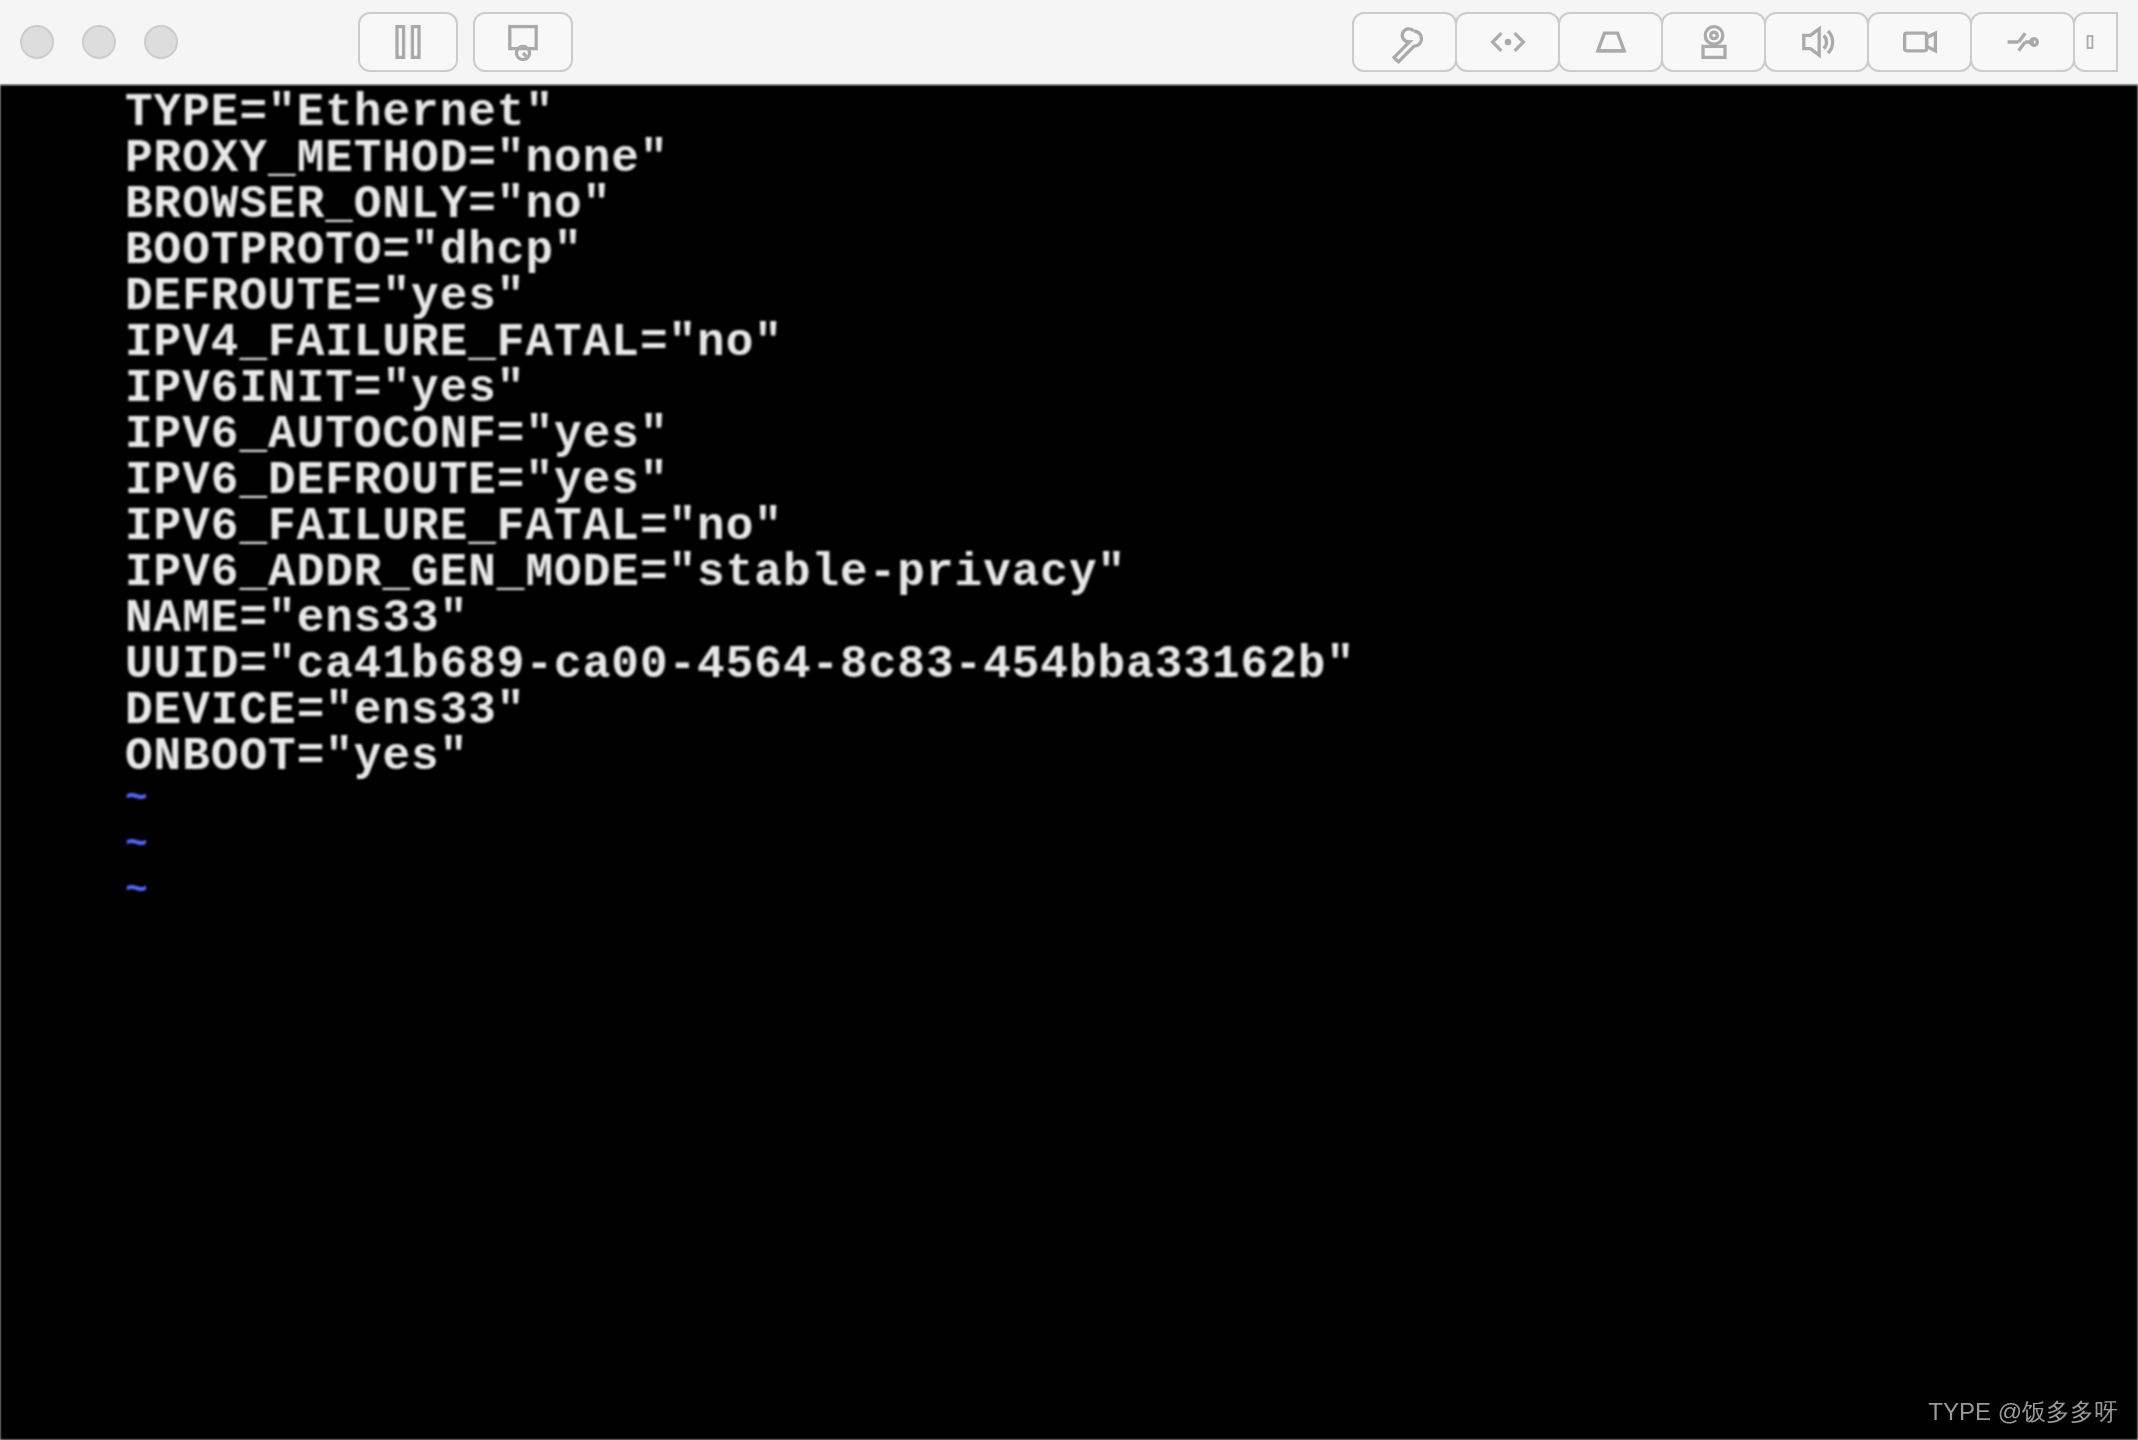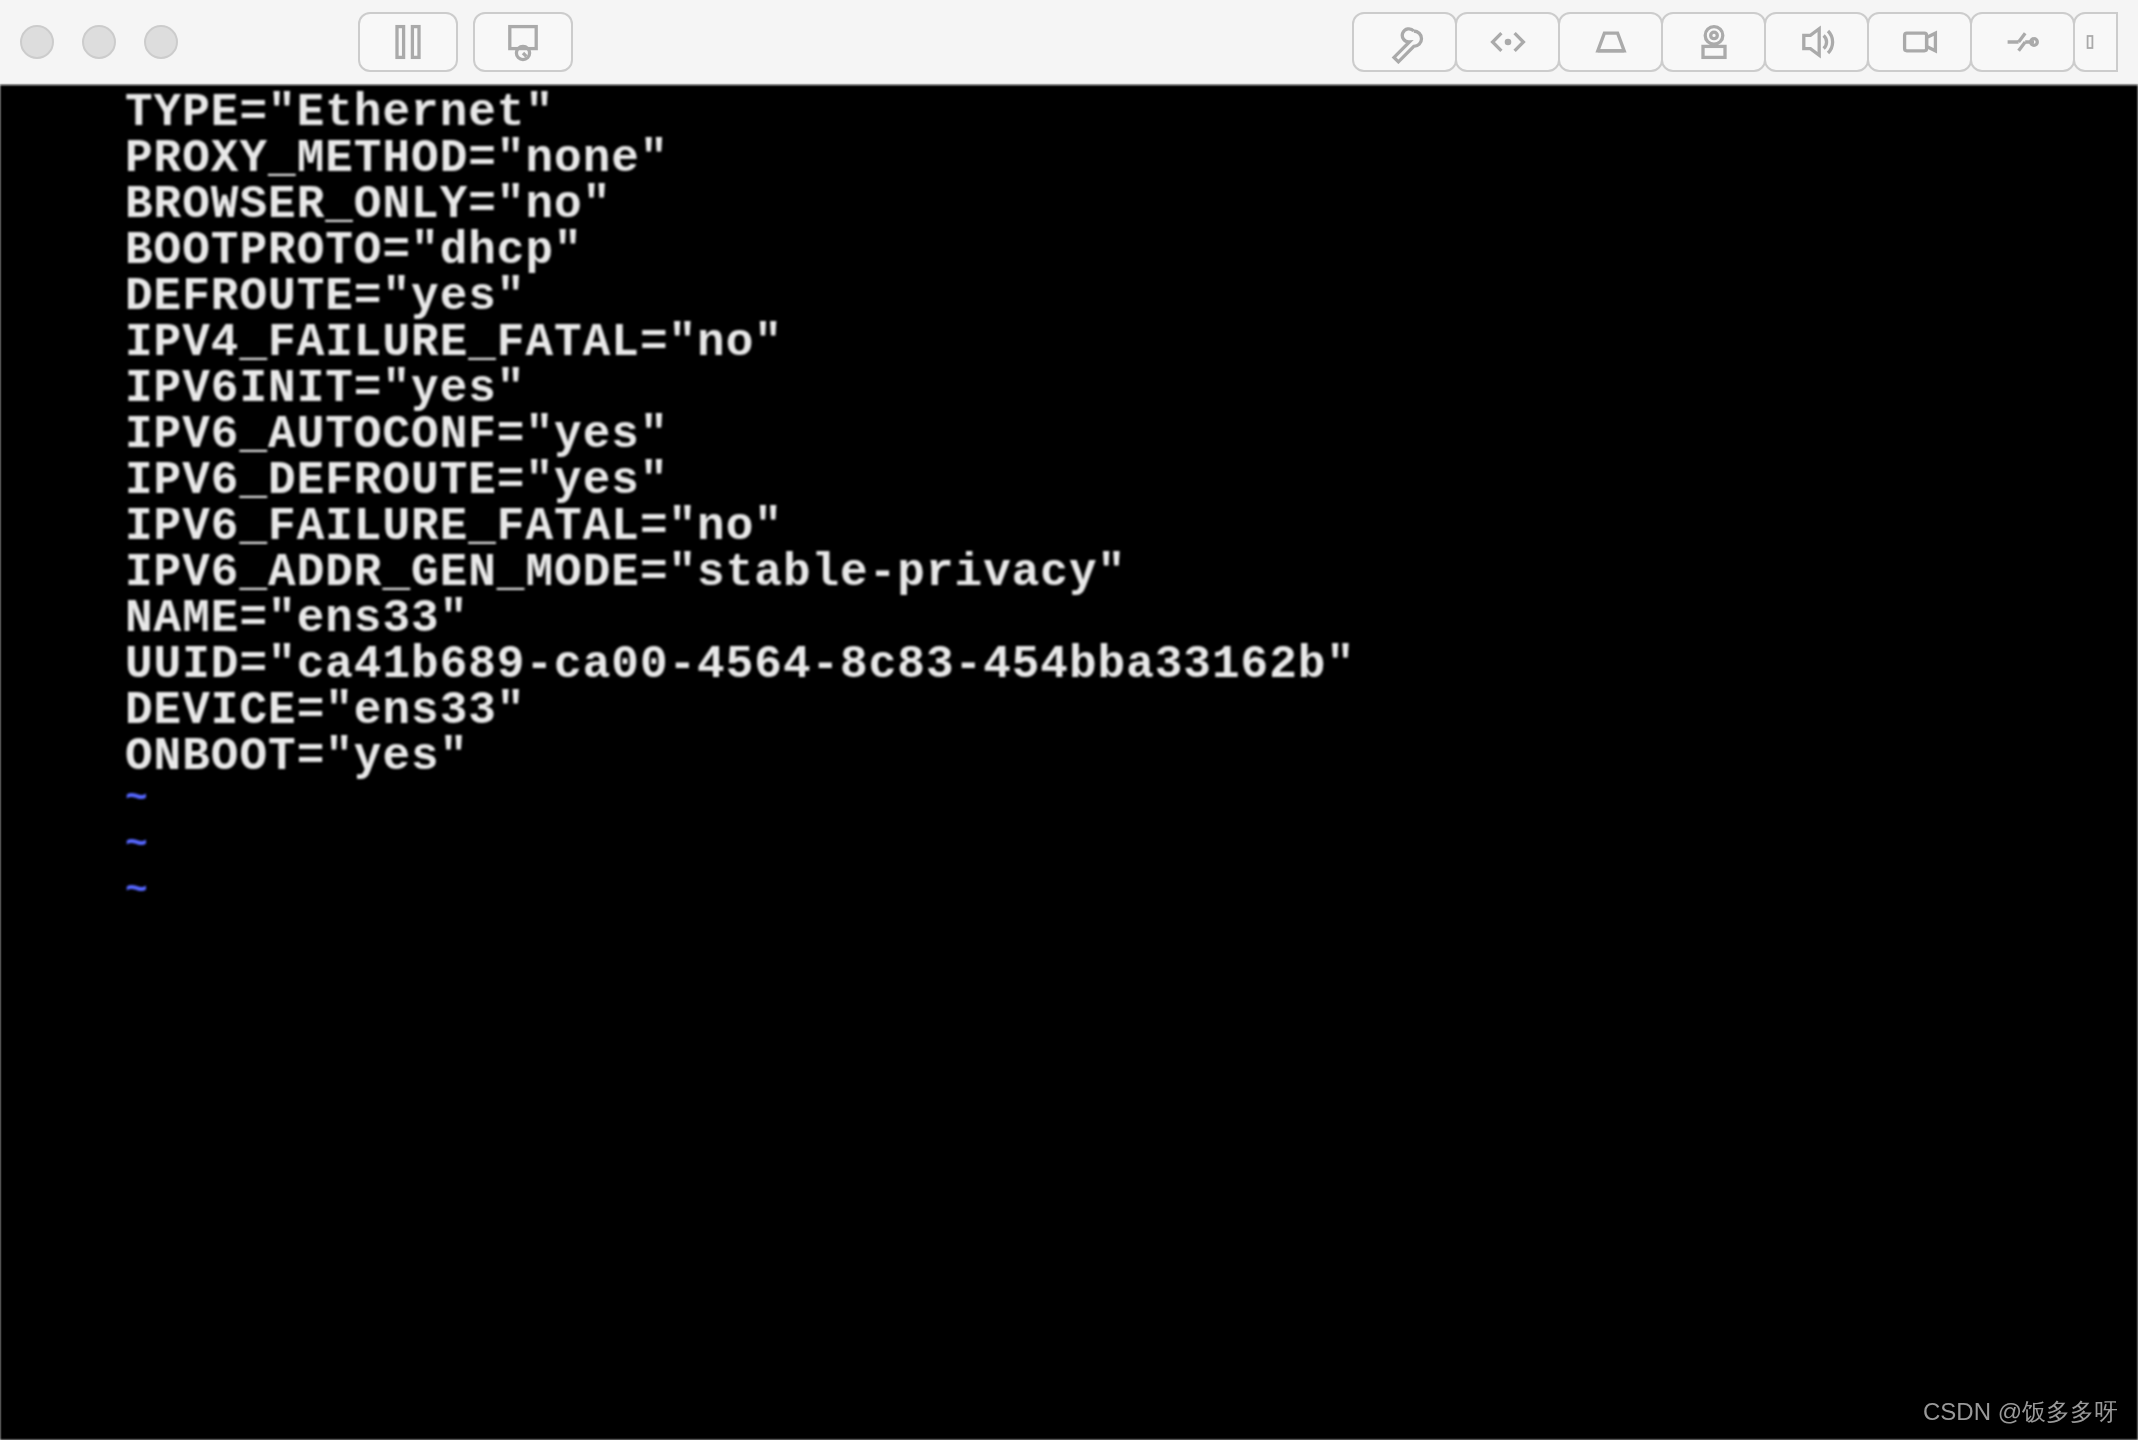"CSDN @饭多多呀" div.watermark { text: CSDN -> TYPE }
